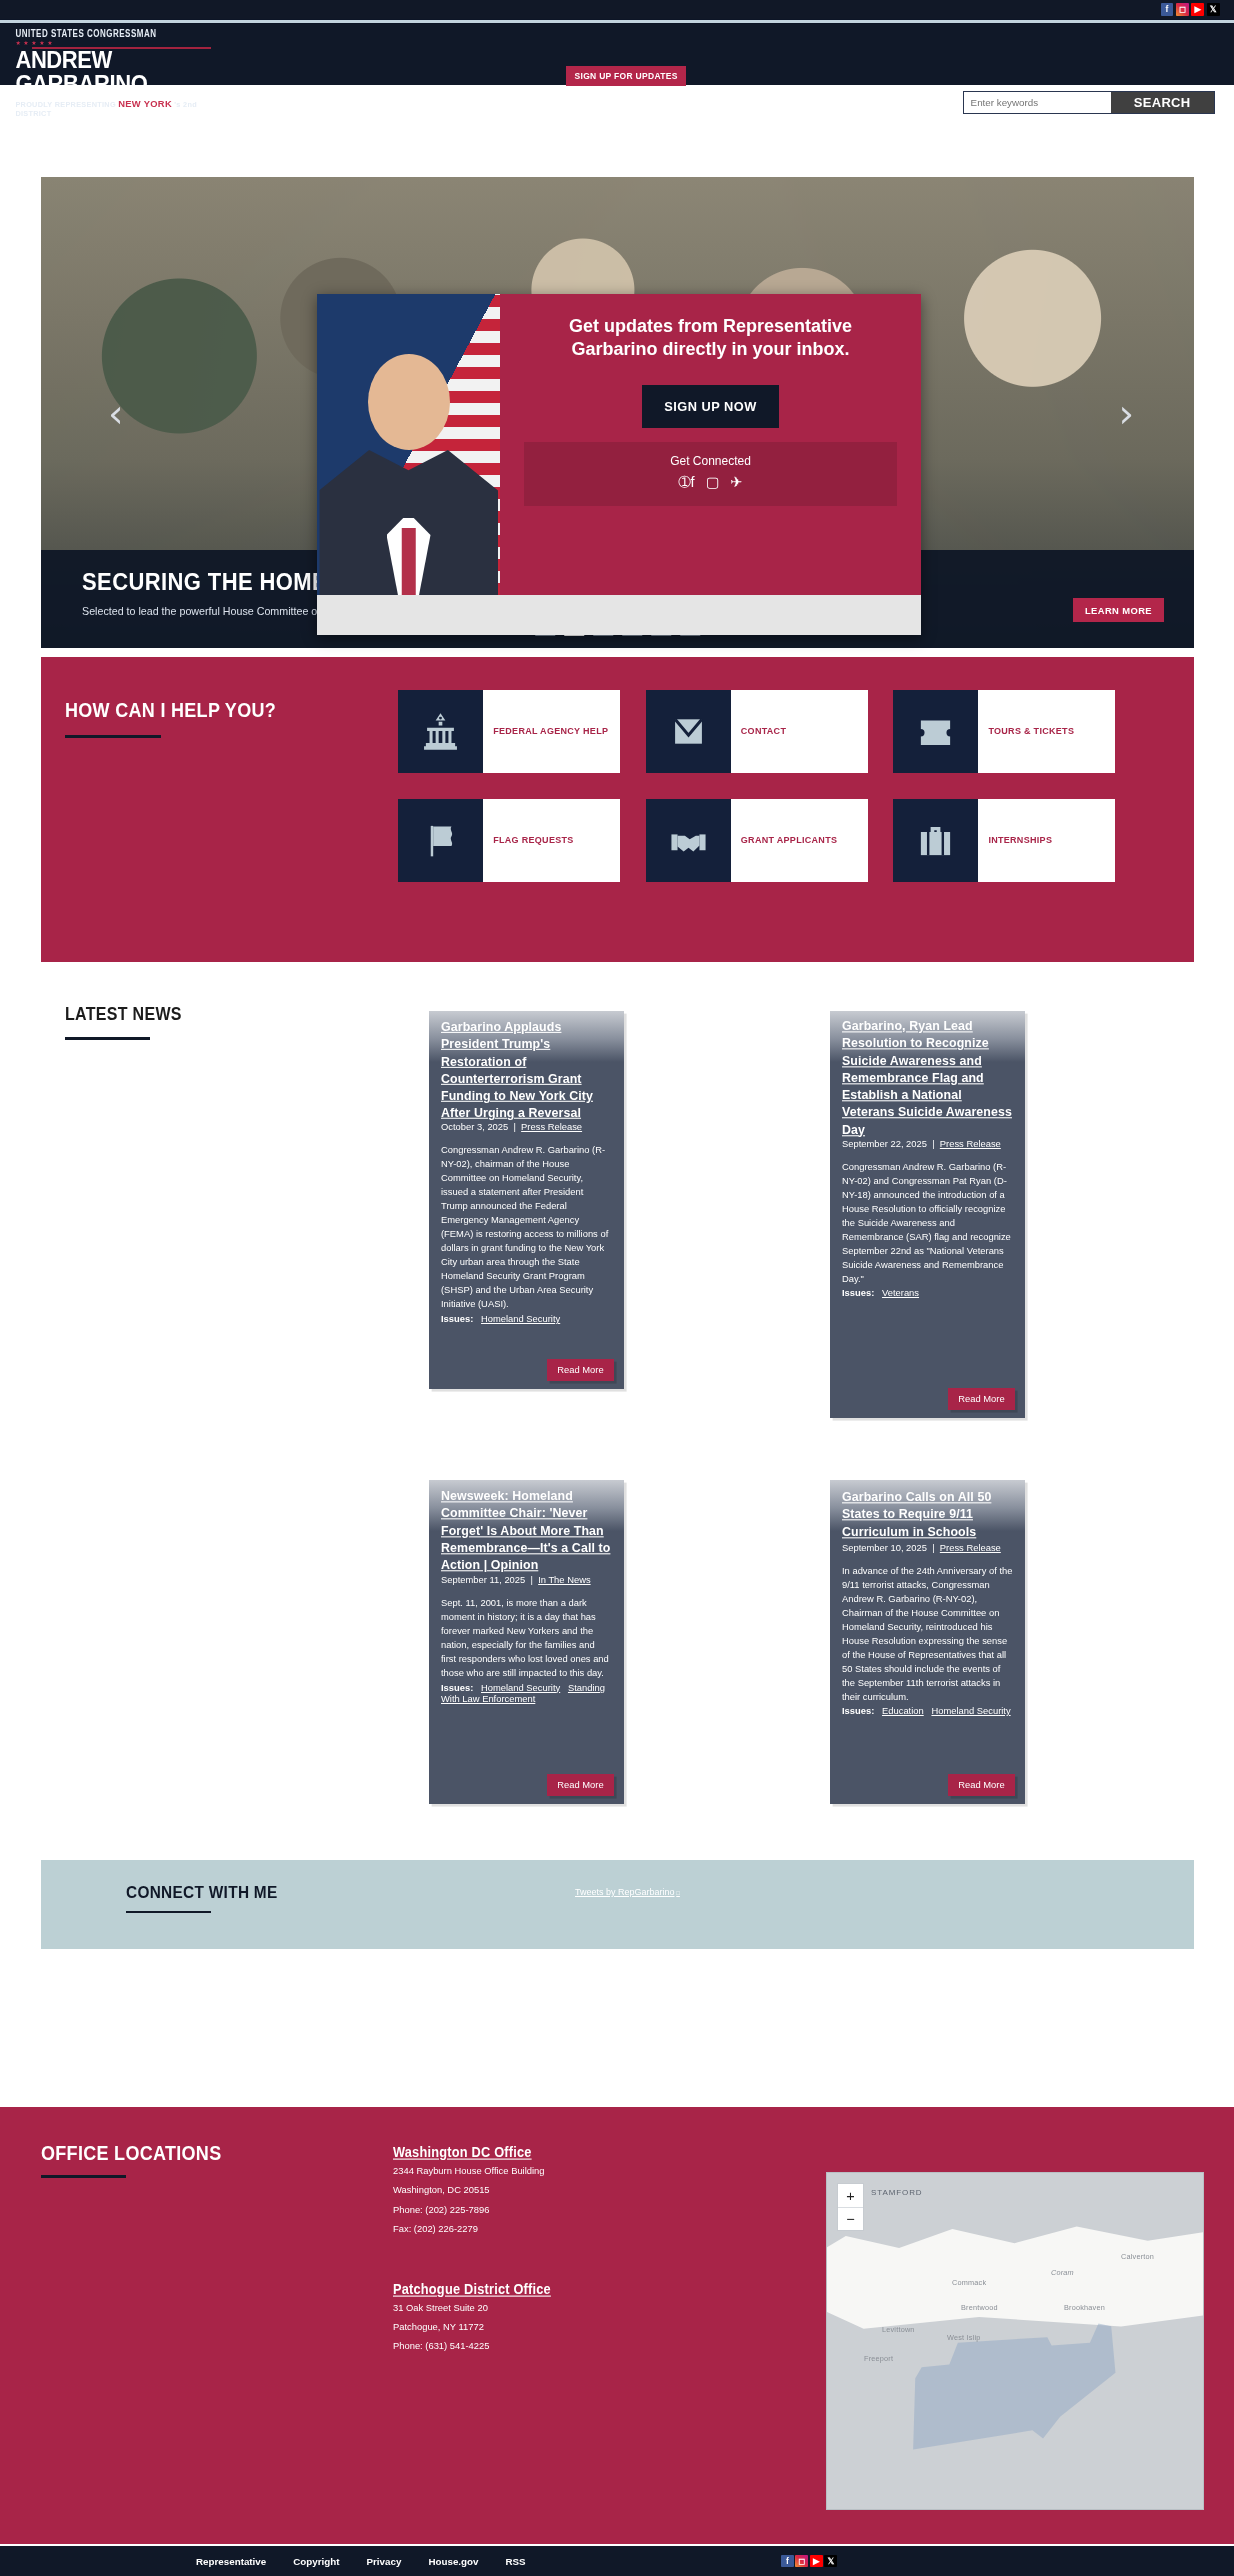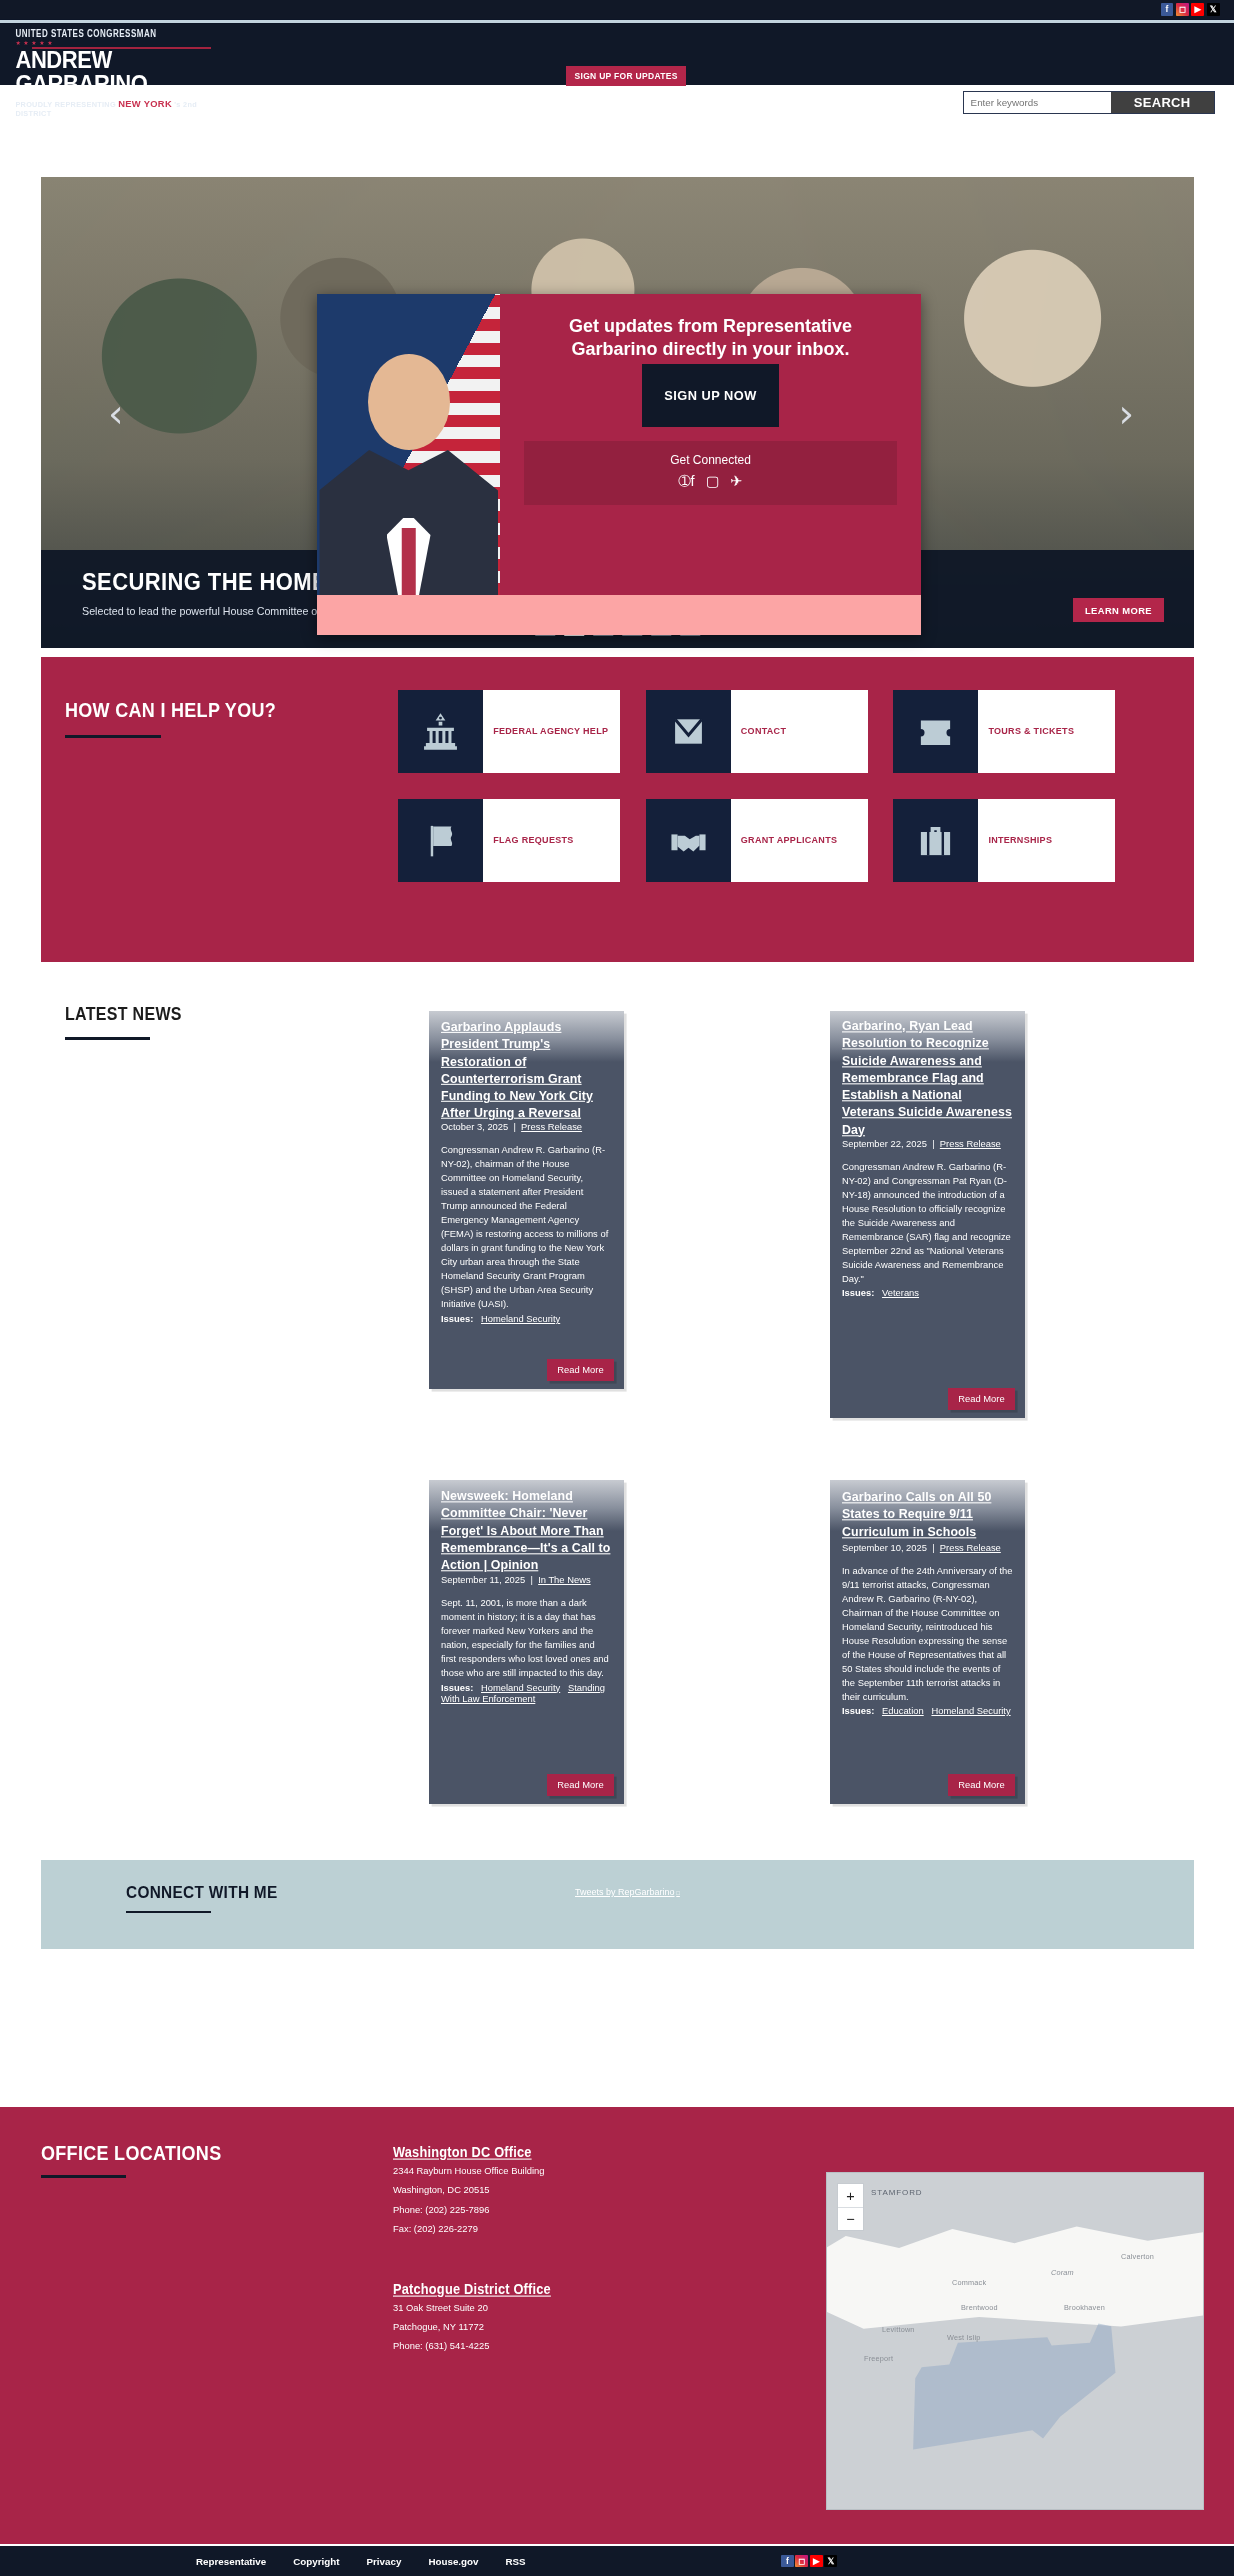"Get updates from Representative" .modal { background: #fca5a5 -> #e5e5e5 }
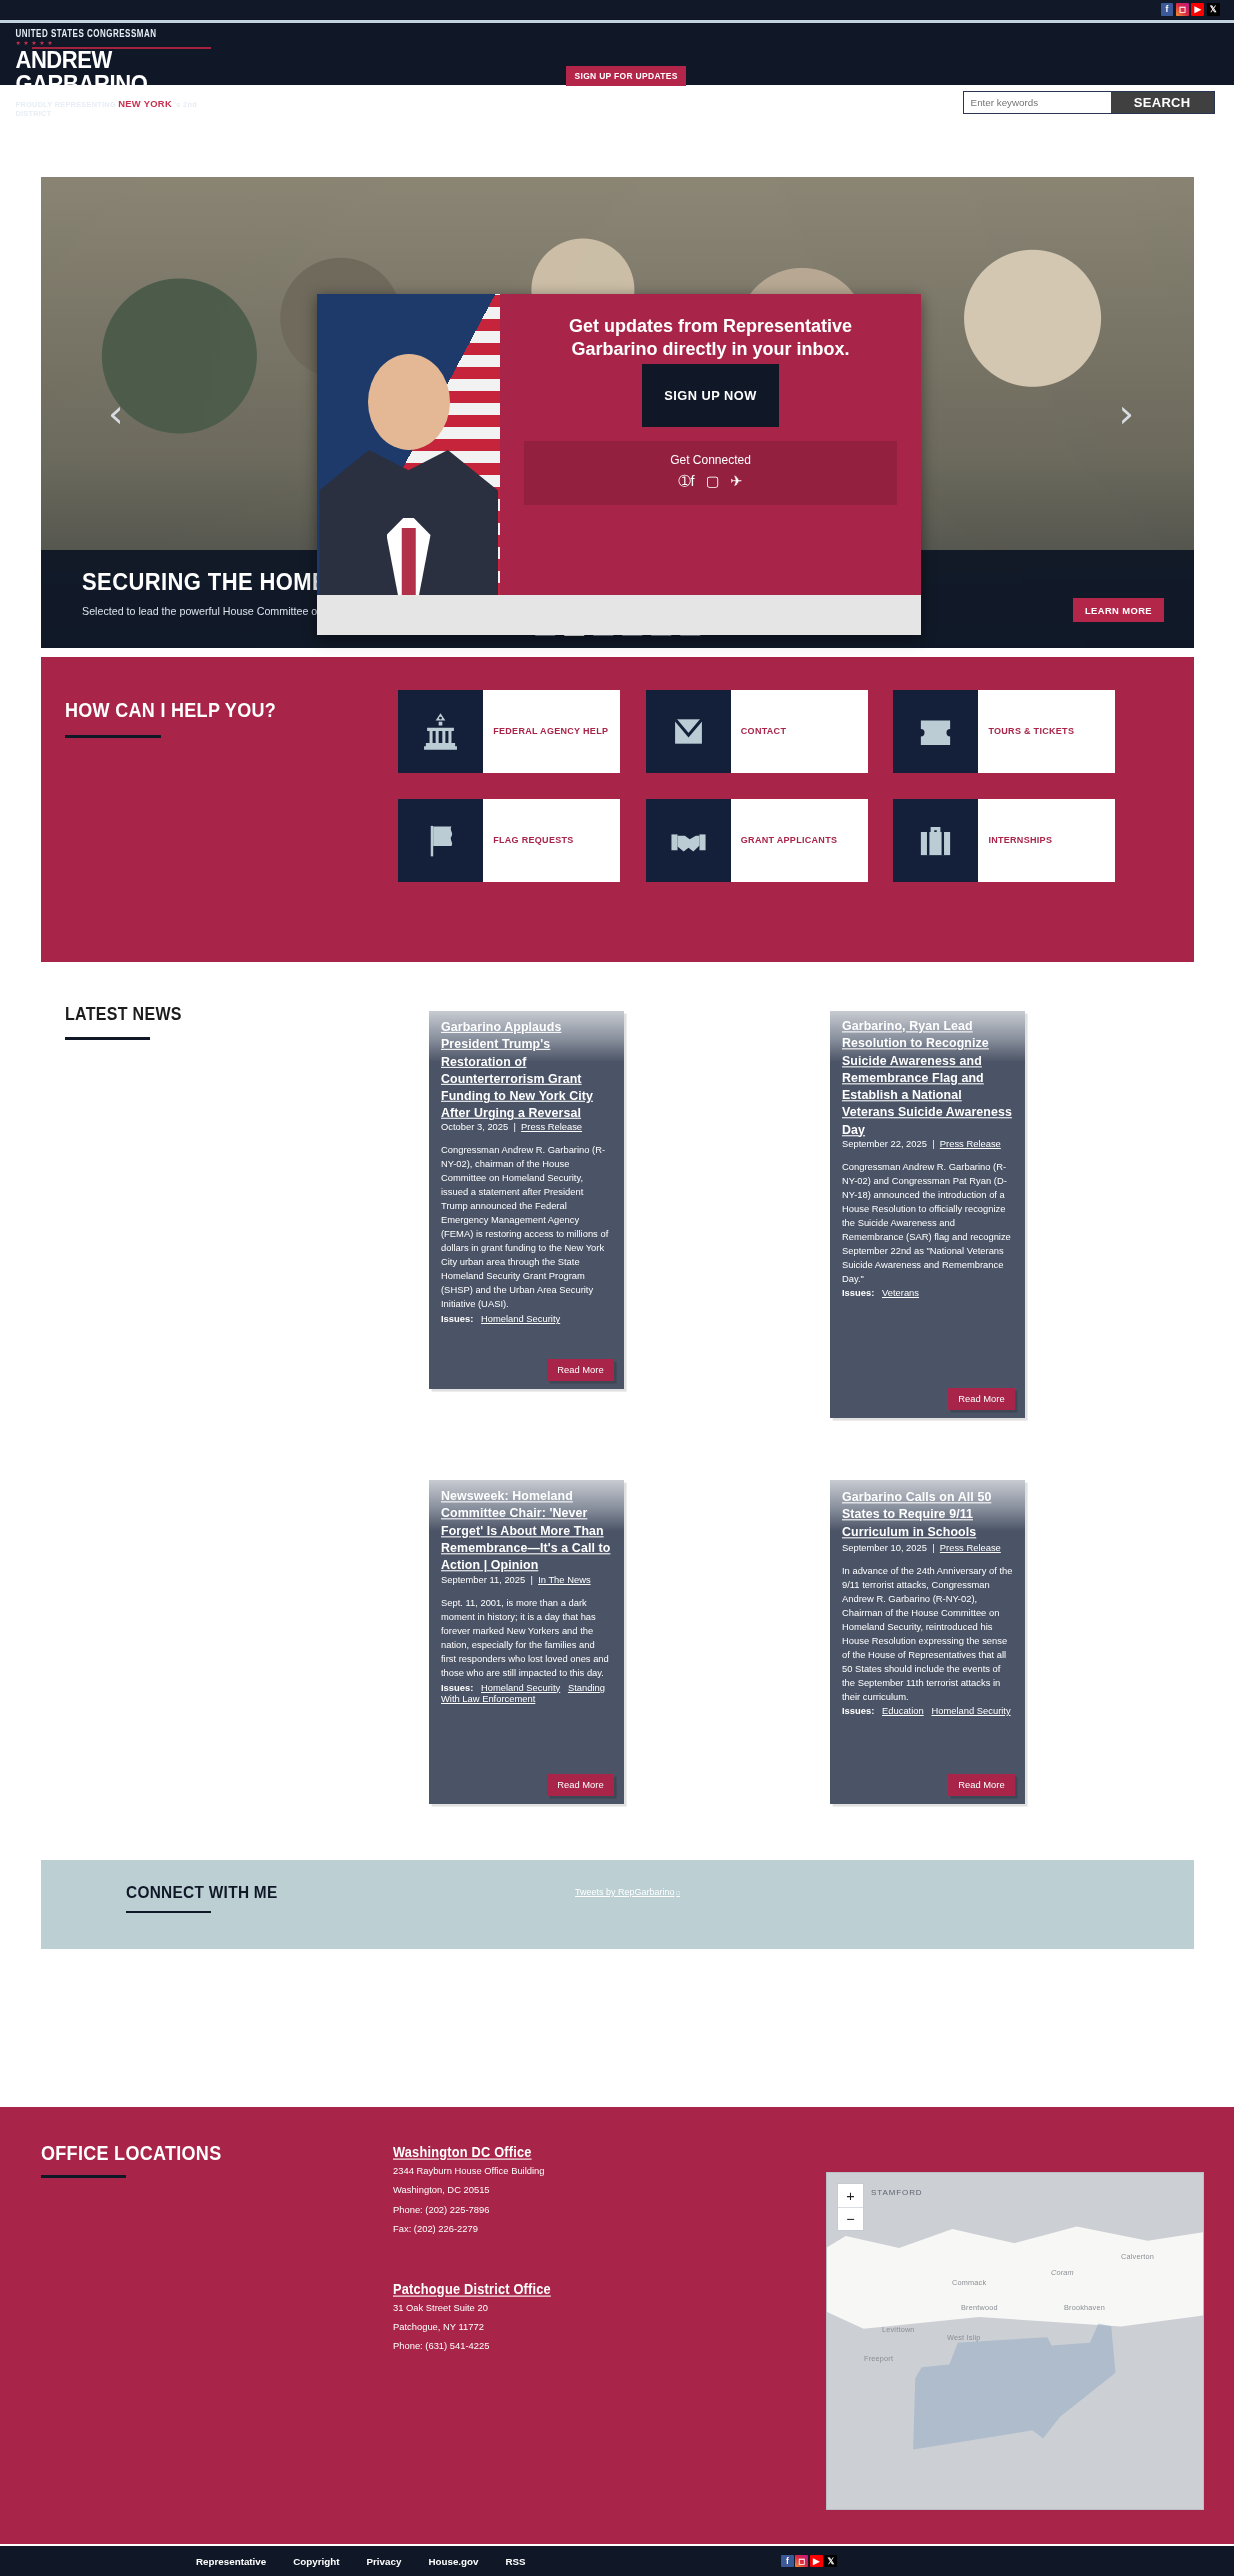"SIGN UP NOW" .modal-btn { margin-top: 4px -> 25px; padding: 24px 22px -> 14px 22px }
